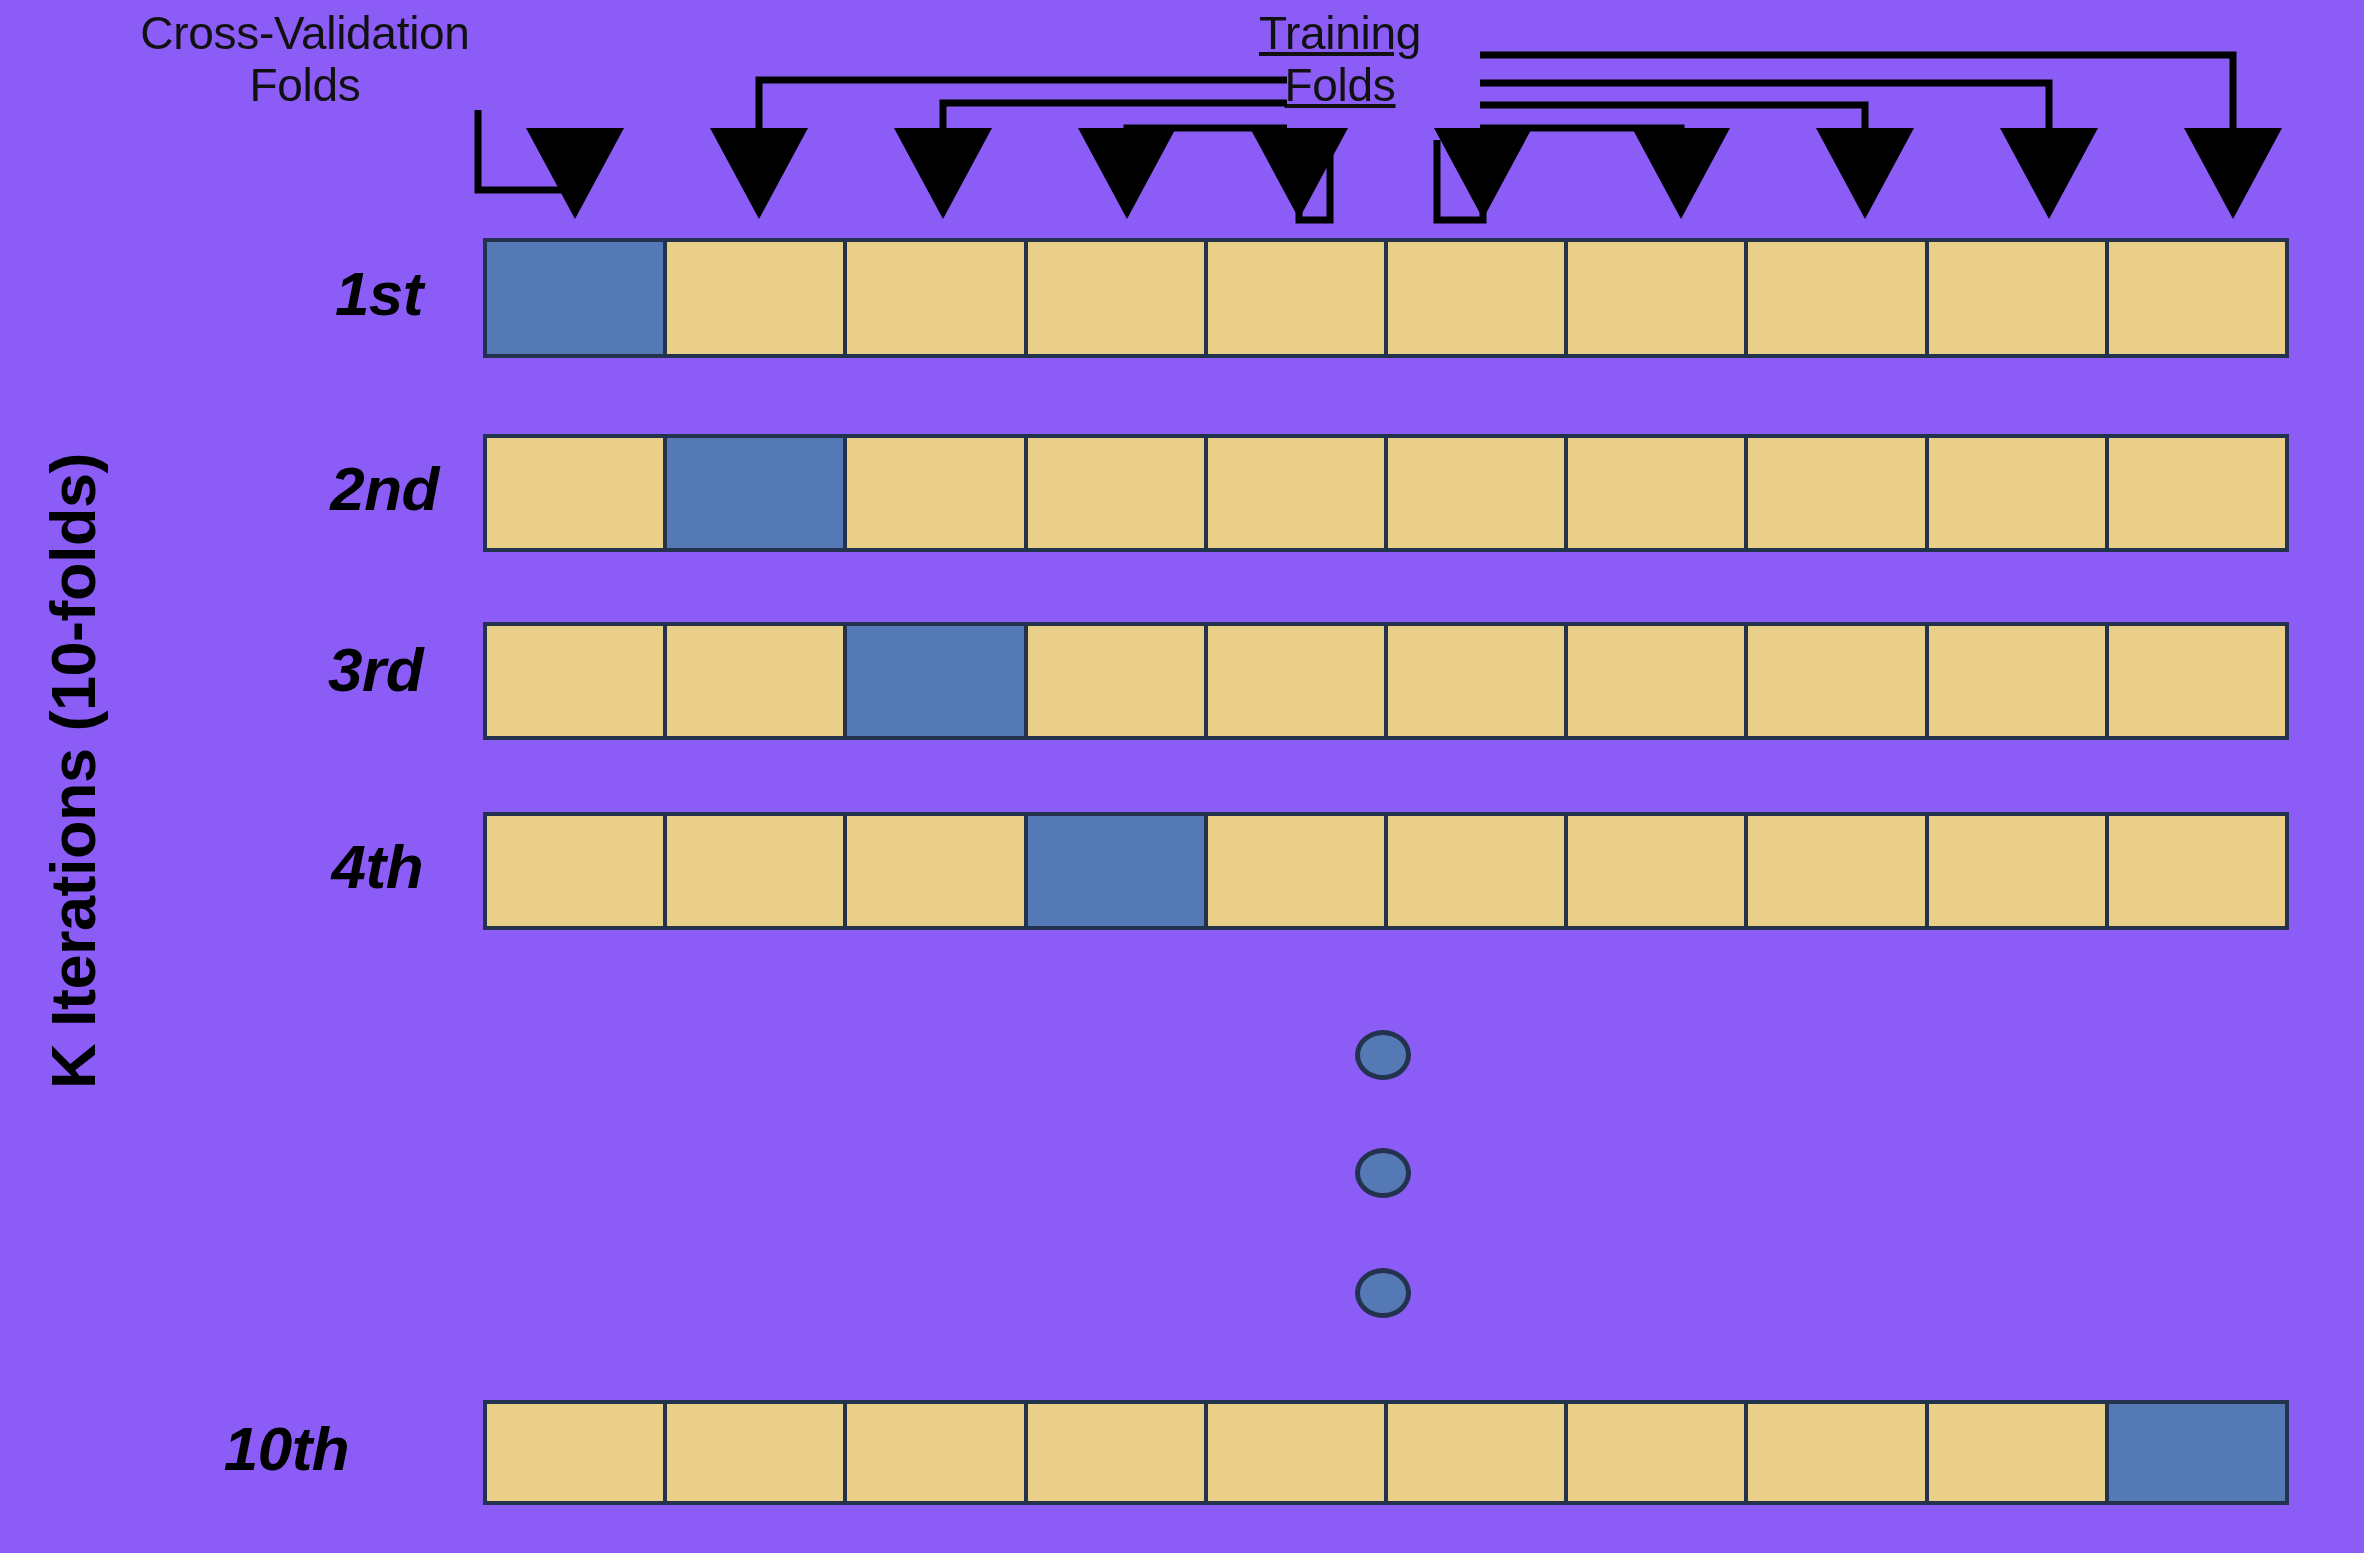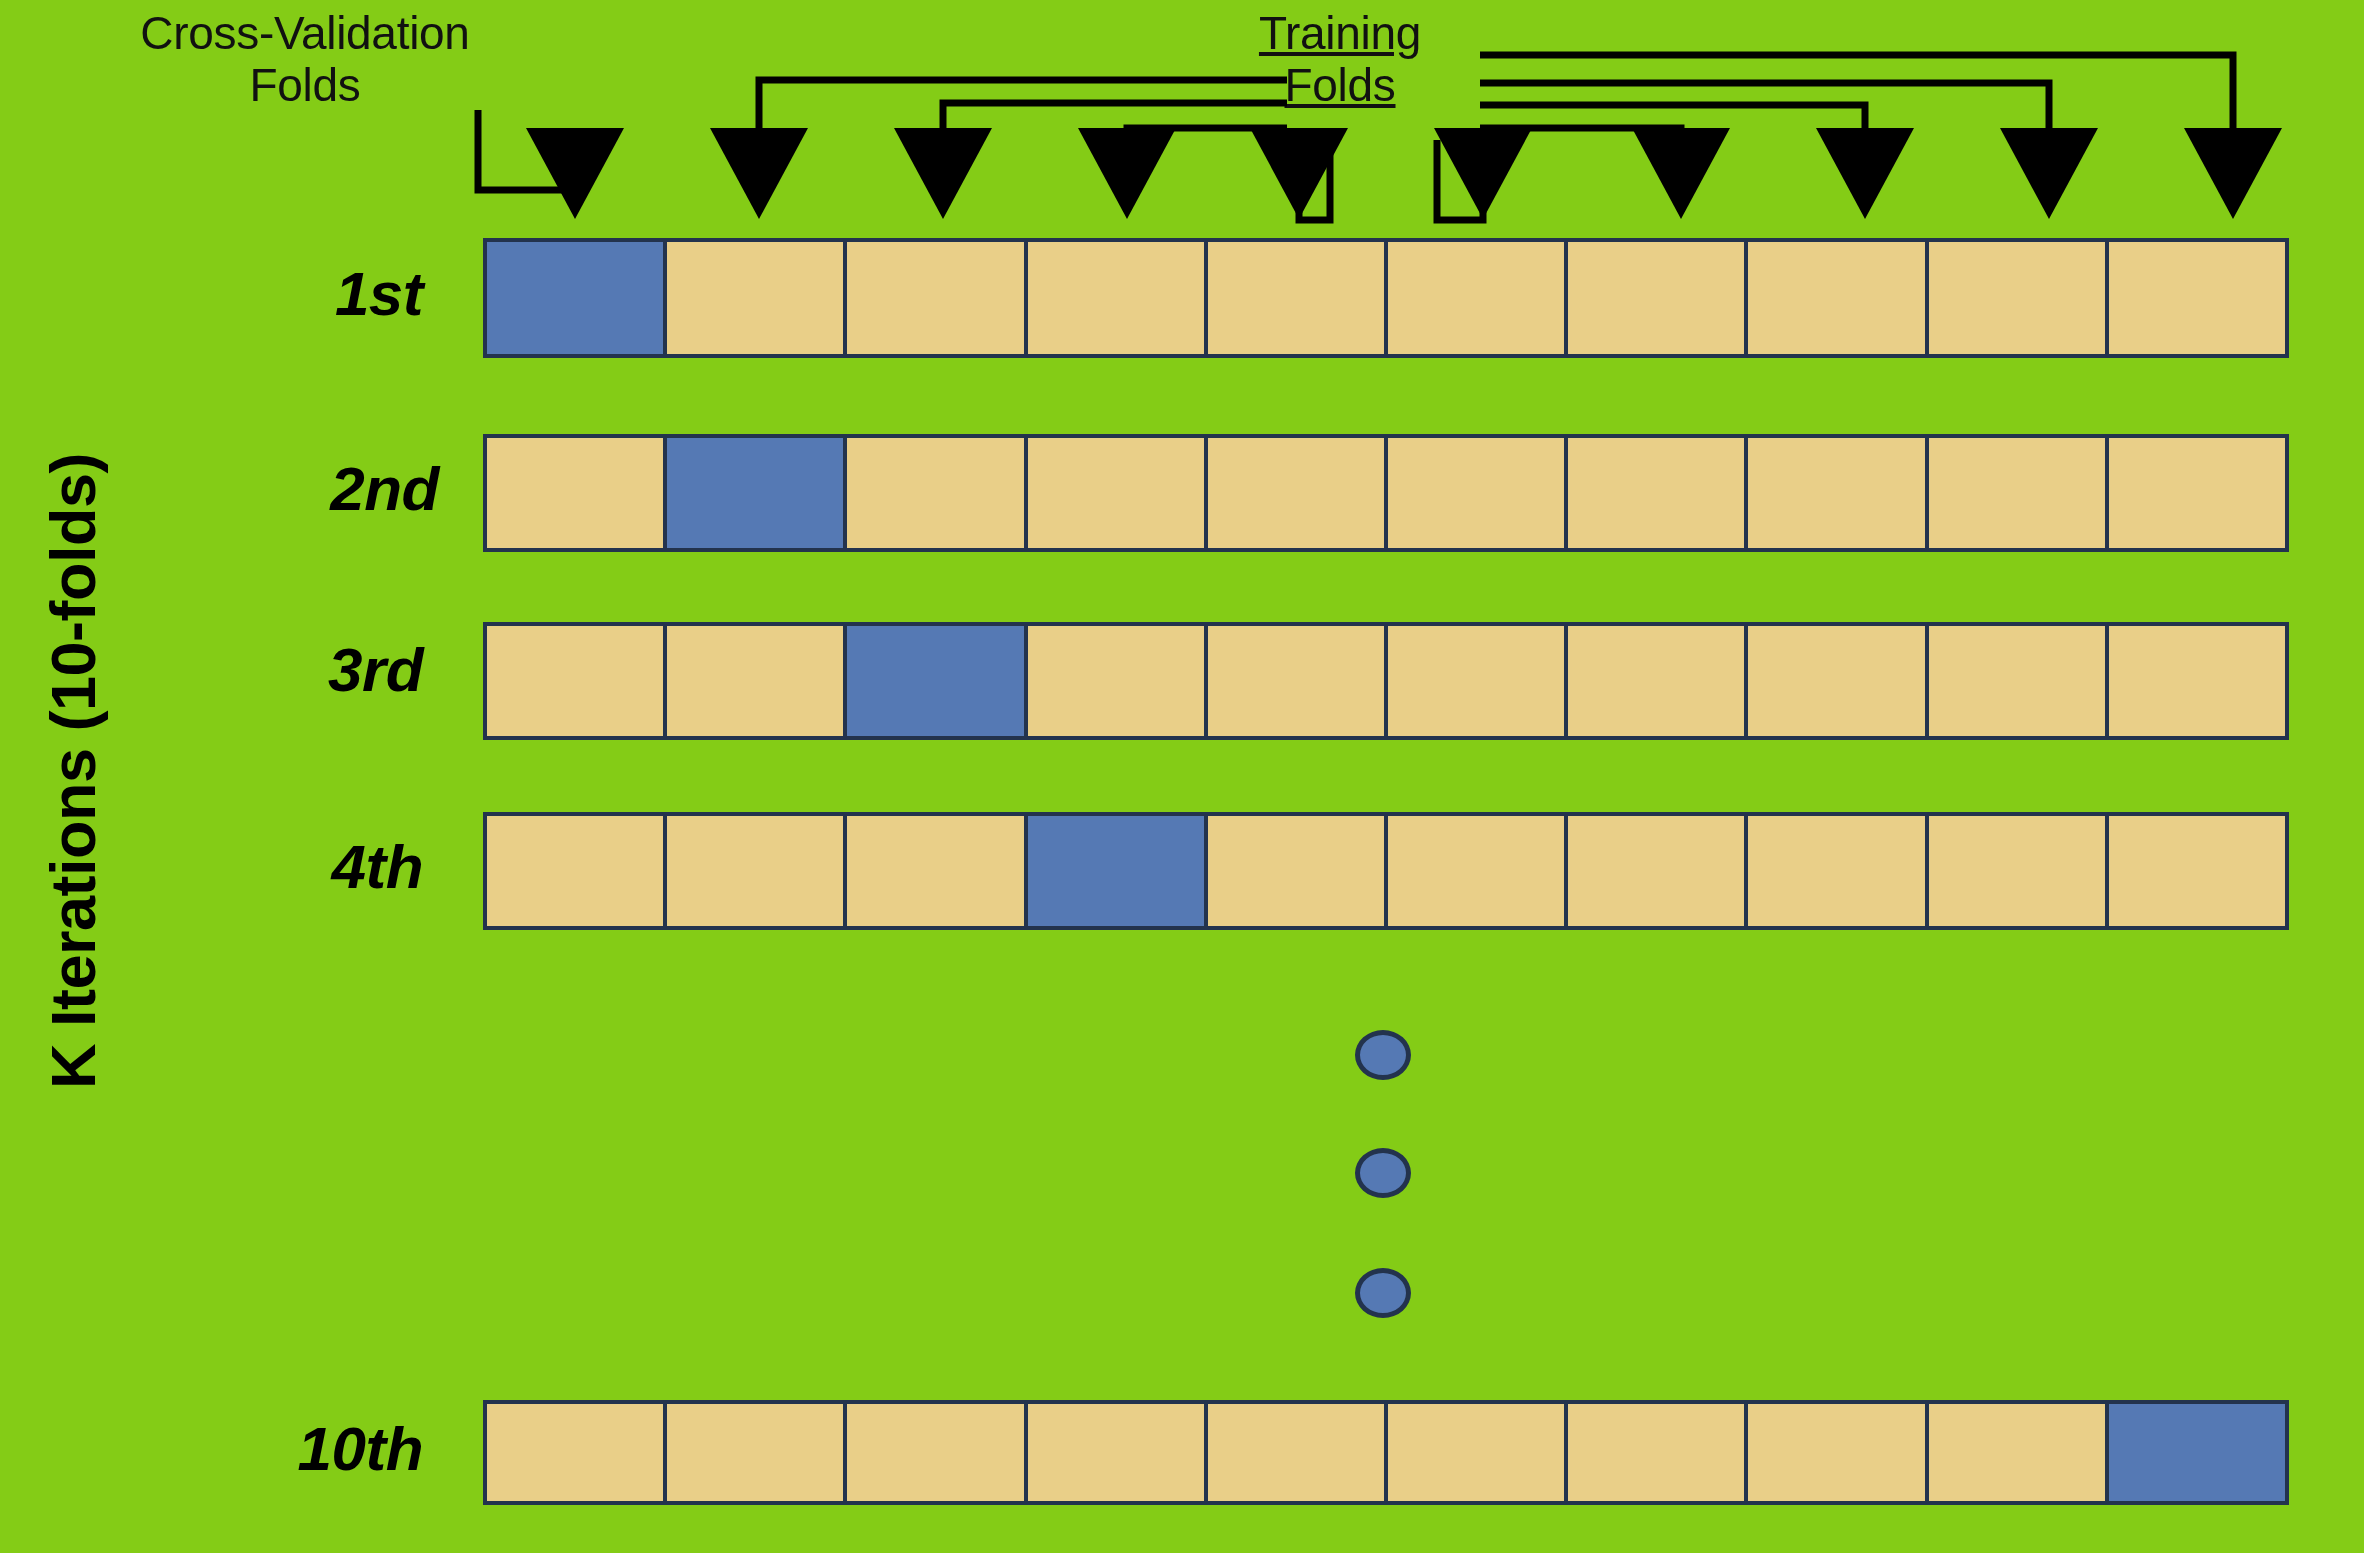"Cross-Validation" #stage { background: #84cc16 -> #8b5cf6 }
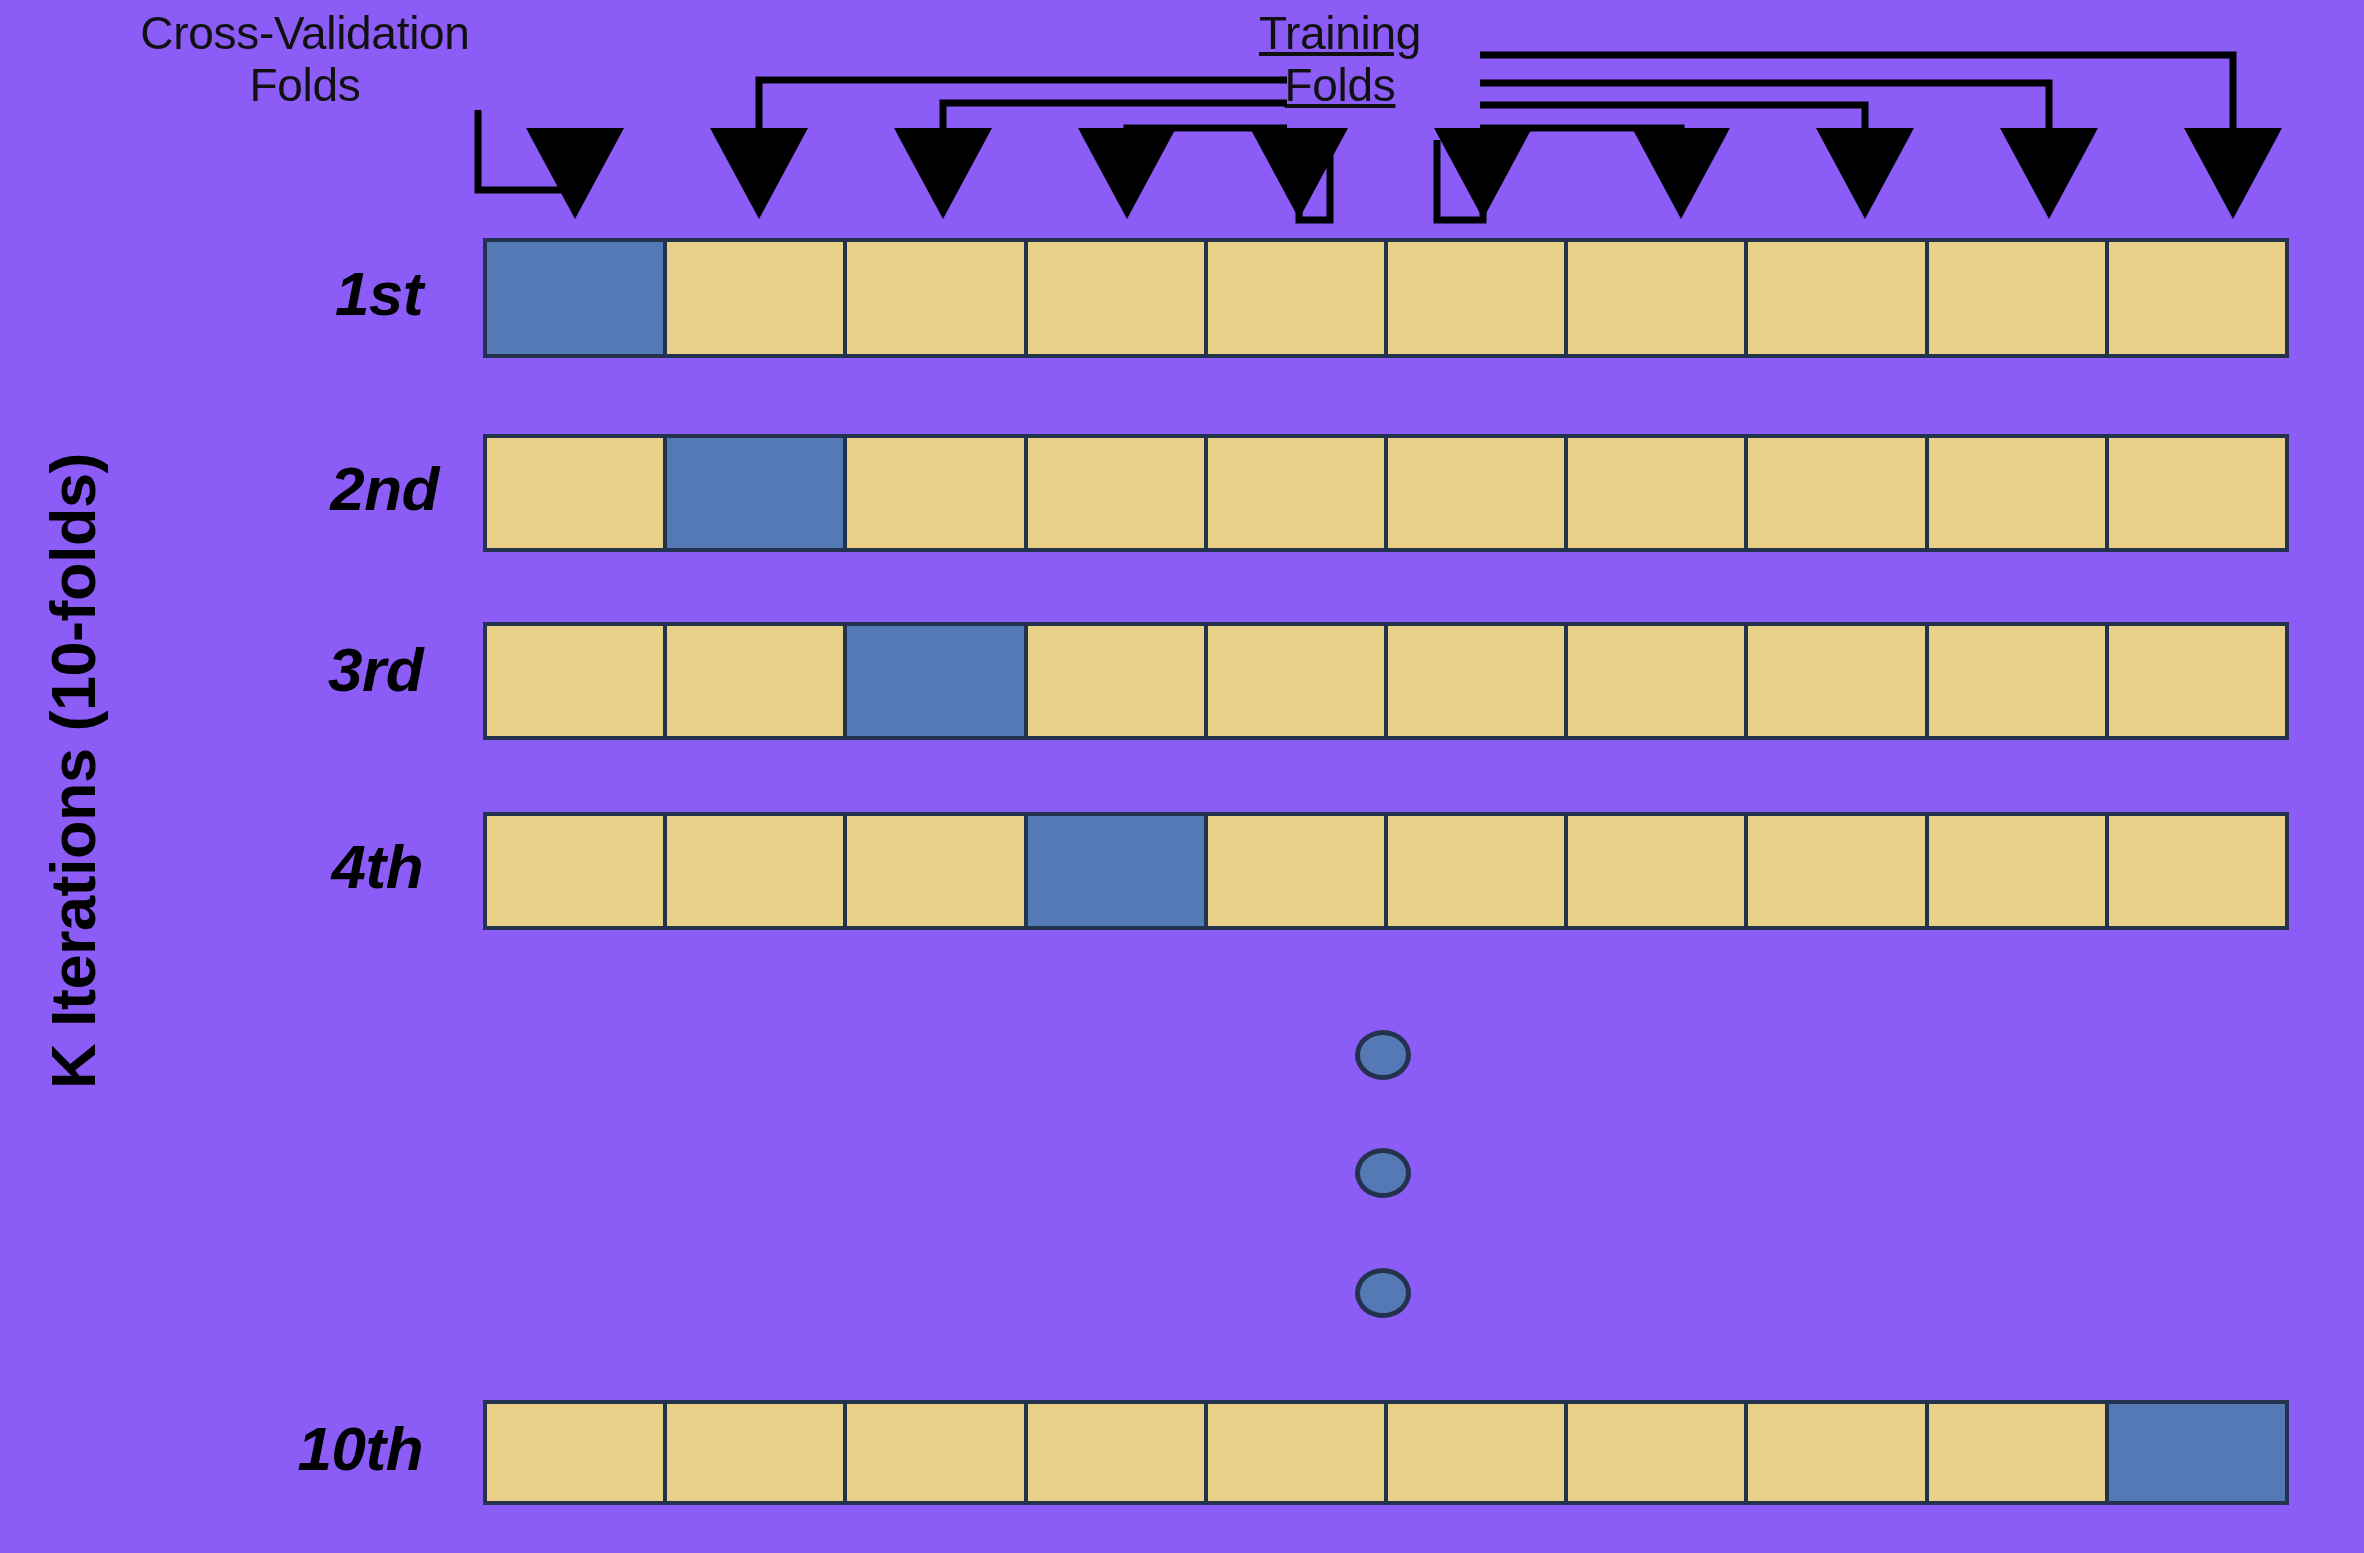"10th" div.row-label { text-align: none -> center }
